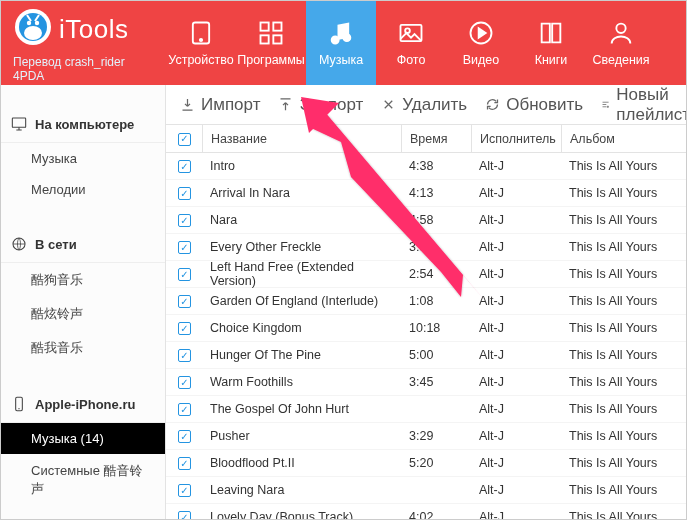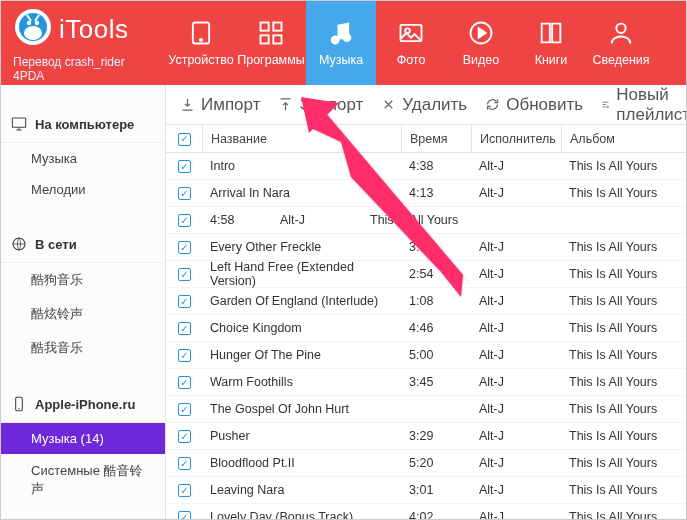"Nara" div.col-name { html: none -> <div>Nara</div> }
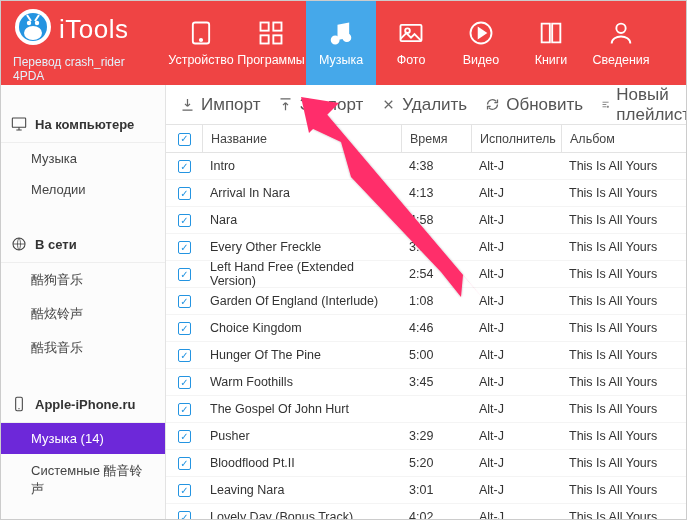"4:46" div.col-time { text: 4:46 -> 10:18 }
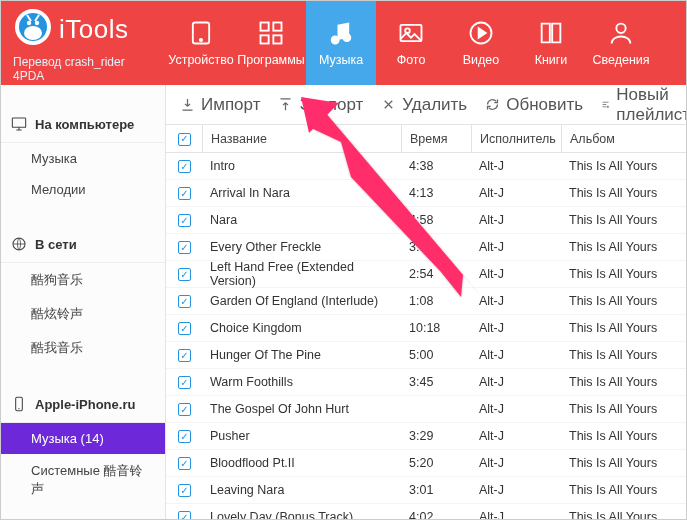"Музыка (14)" .side-item.selected { background: #6d28d9 -> #000000 }
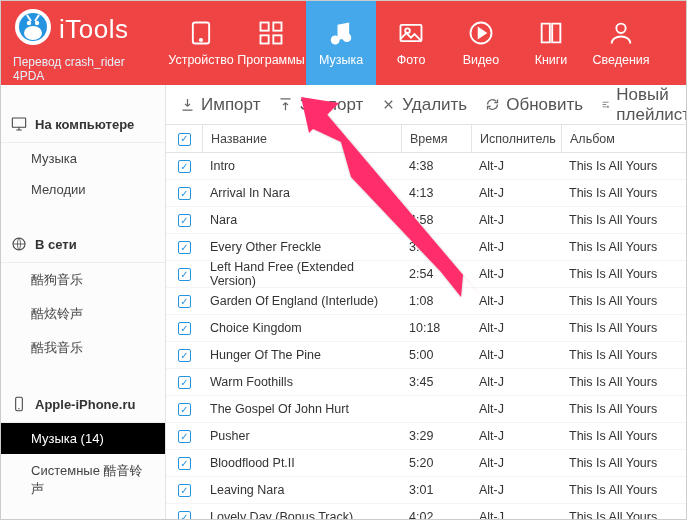"3:01" div.col-time { html: <div>3:01</div> -> none }
